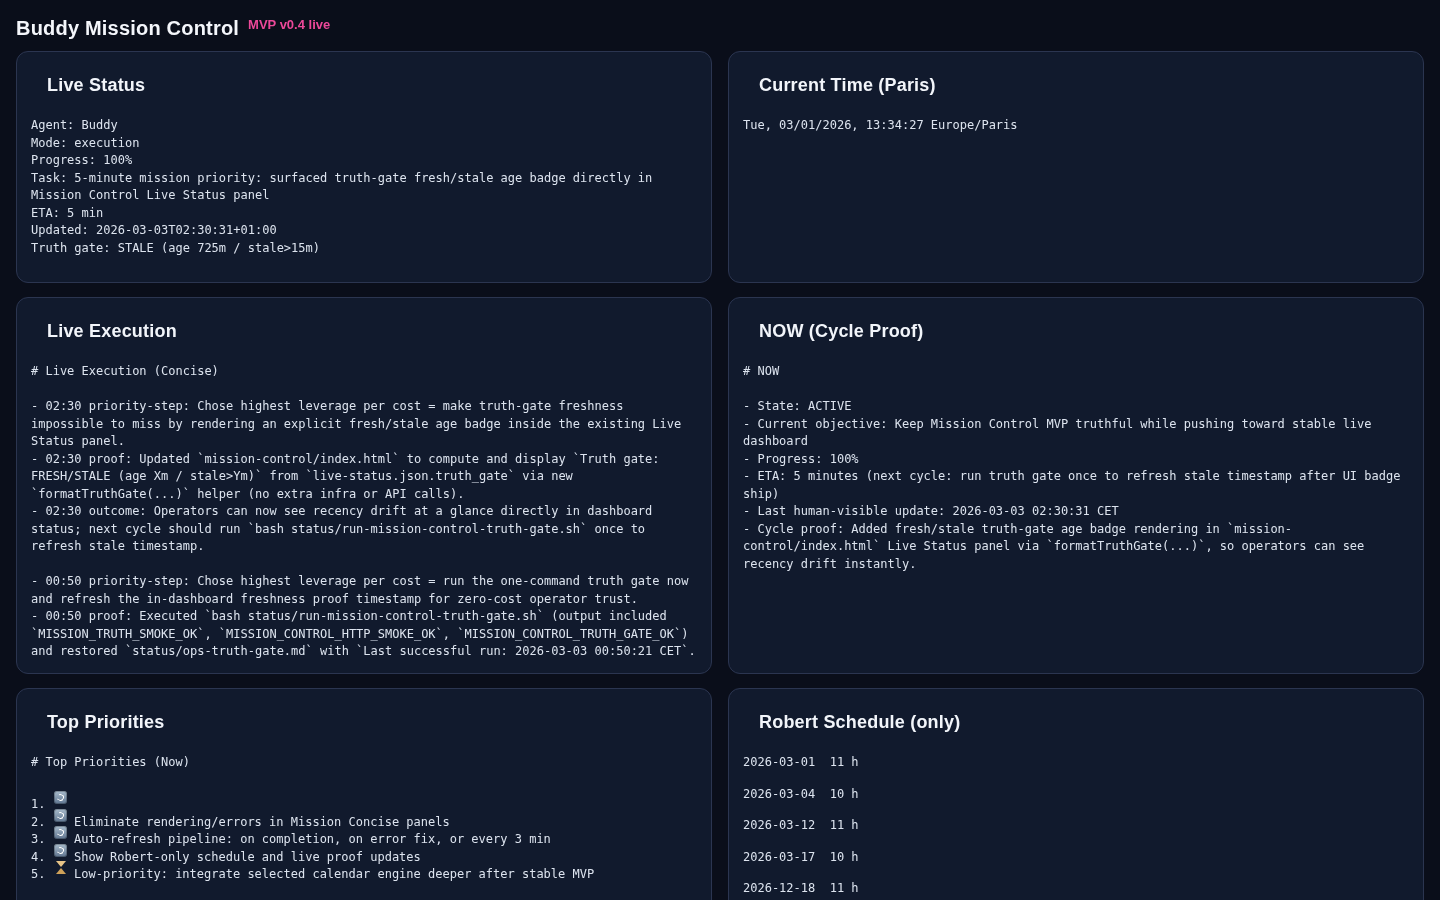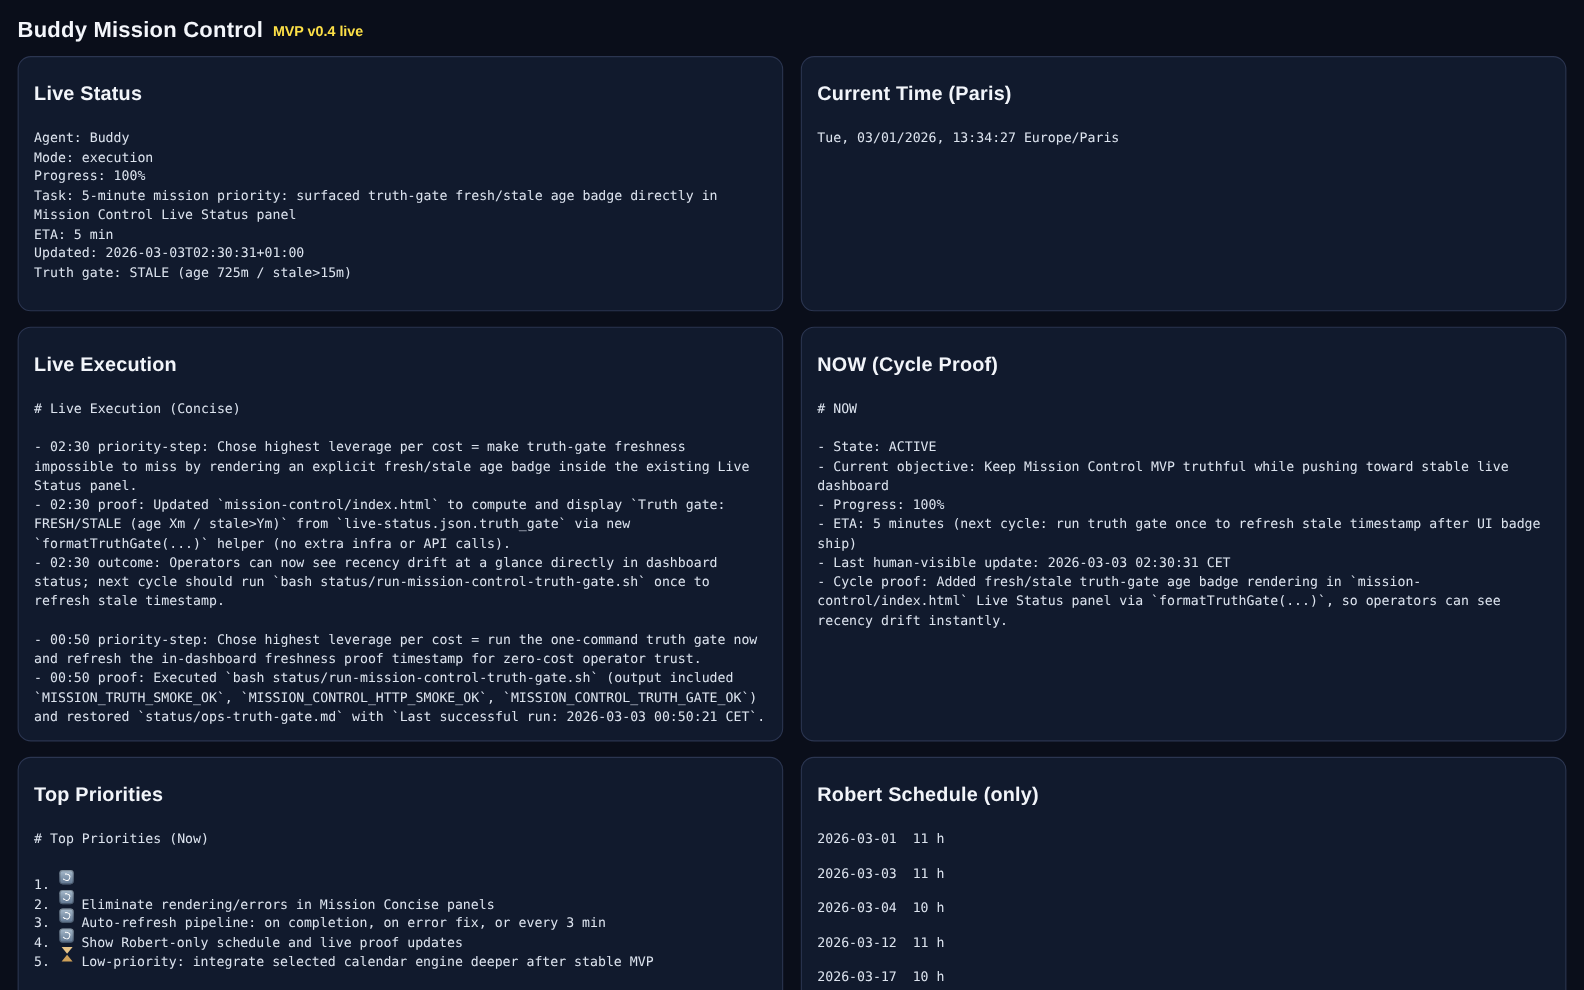"Buddy Mission Control" .header { align-items: center -> flex-start }
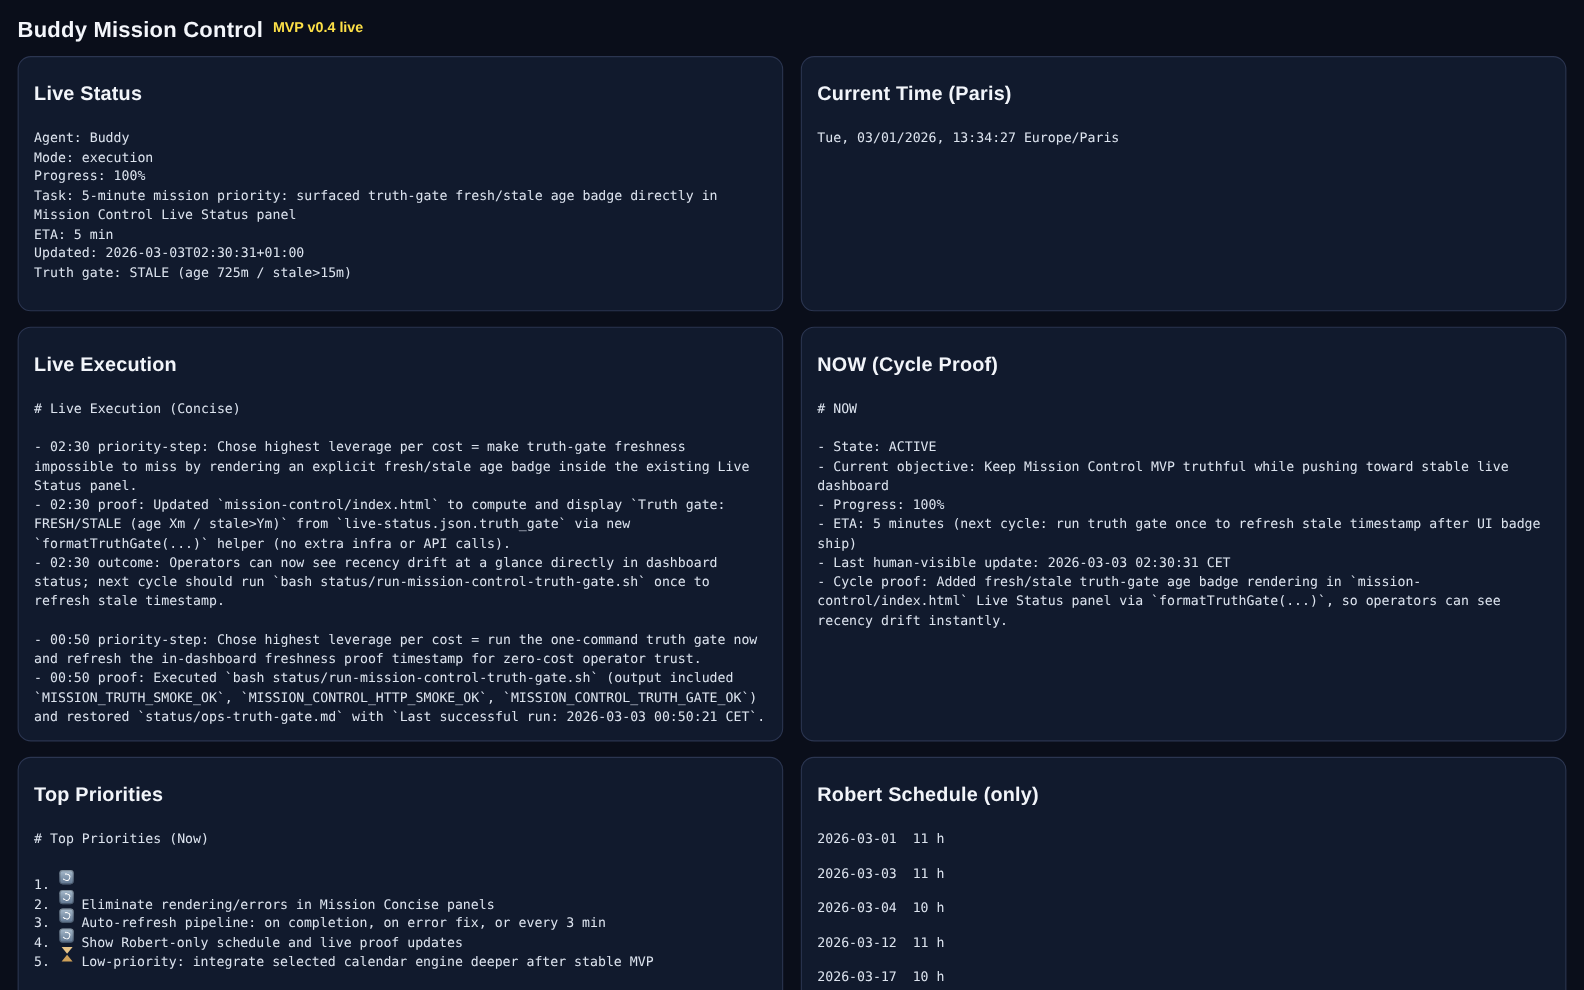"MVP v0.4 live" .app-badge { color: #fde047 -> #ec4899 }
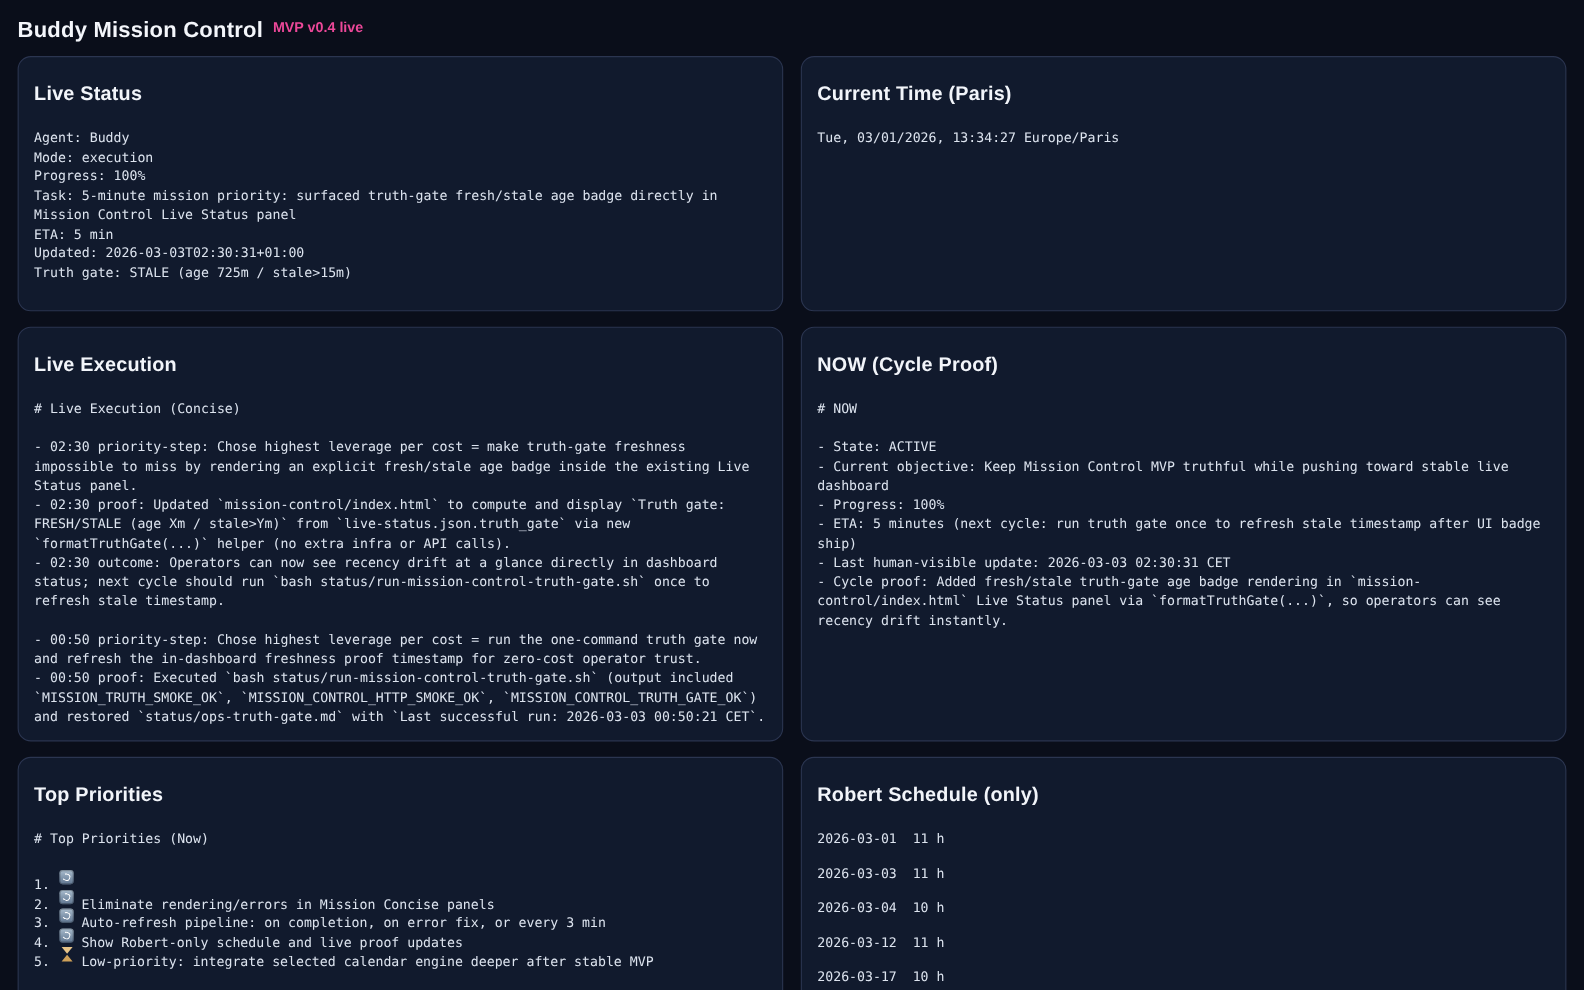"Live Status" .panel-title { margin: 0 0 21px 0 -> 0 0 21px 16px }
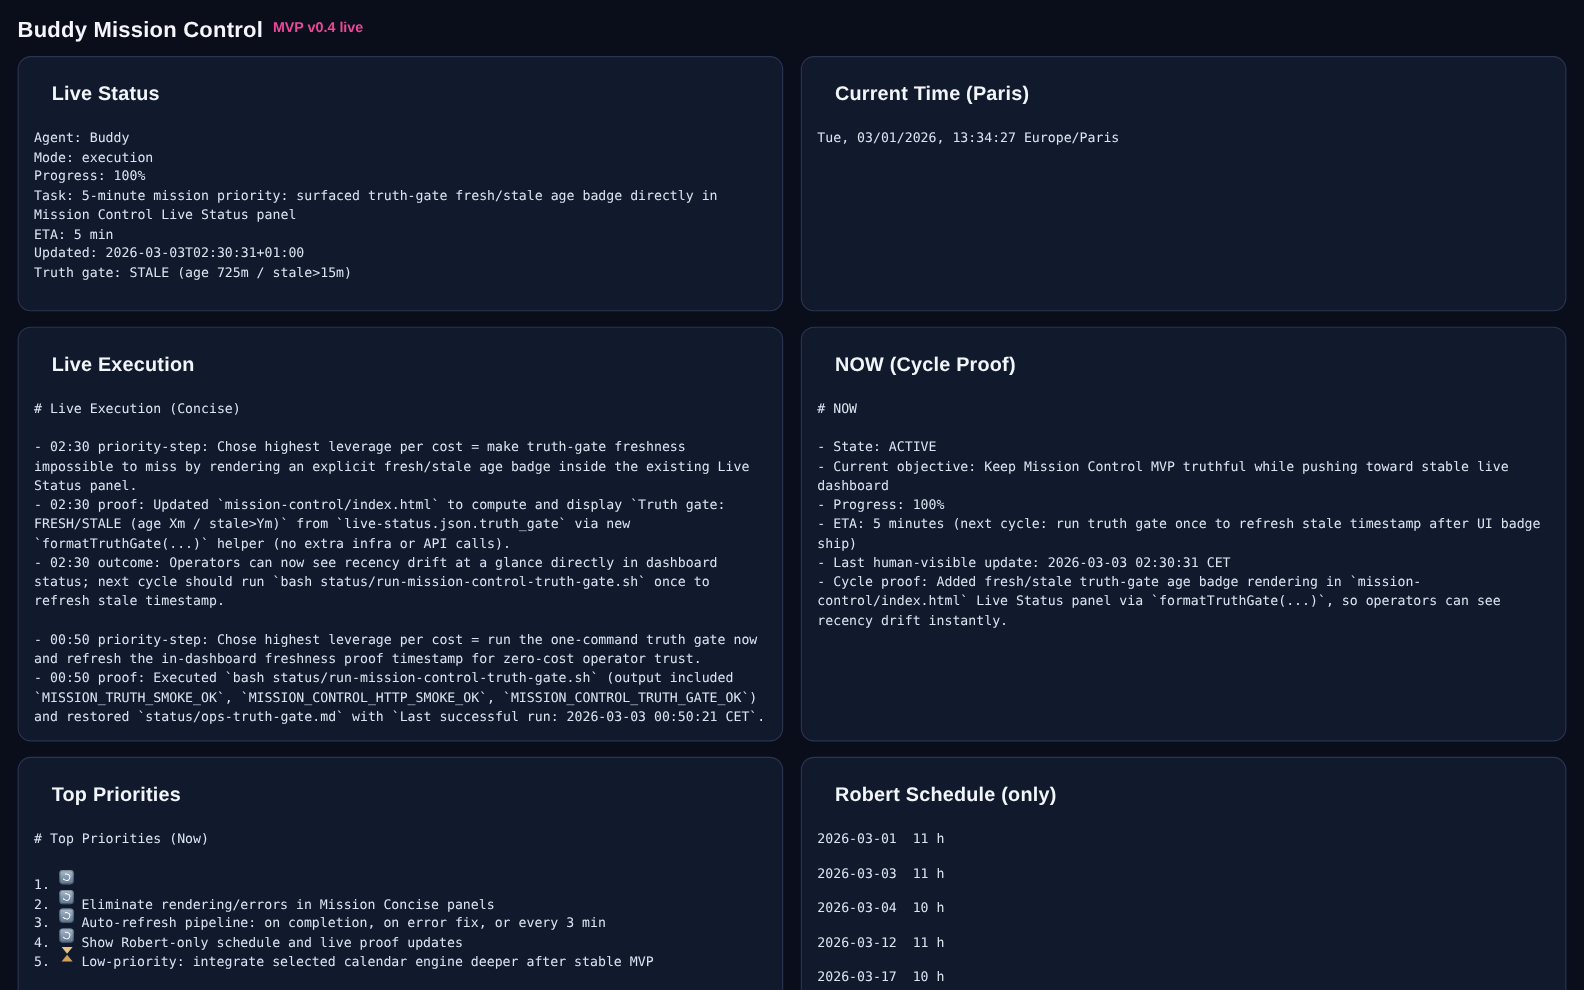"2026-03-03 11 h" div.mono { html: <div>2026-03-03 11 h</div> -> none }
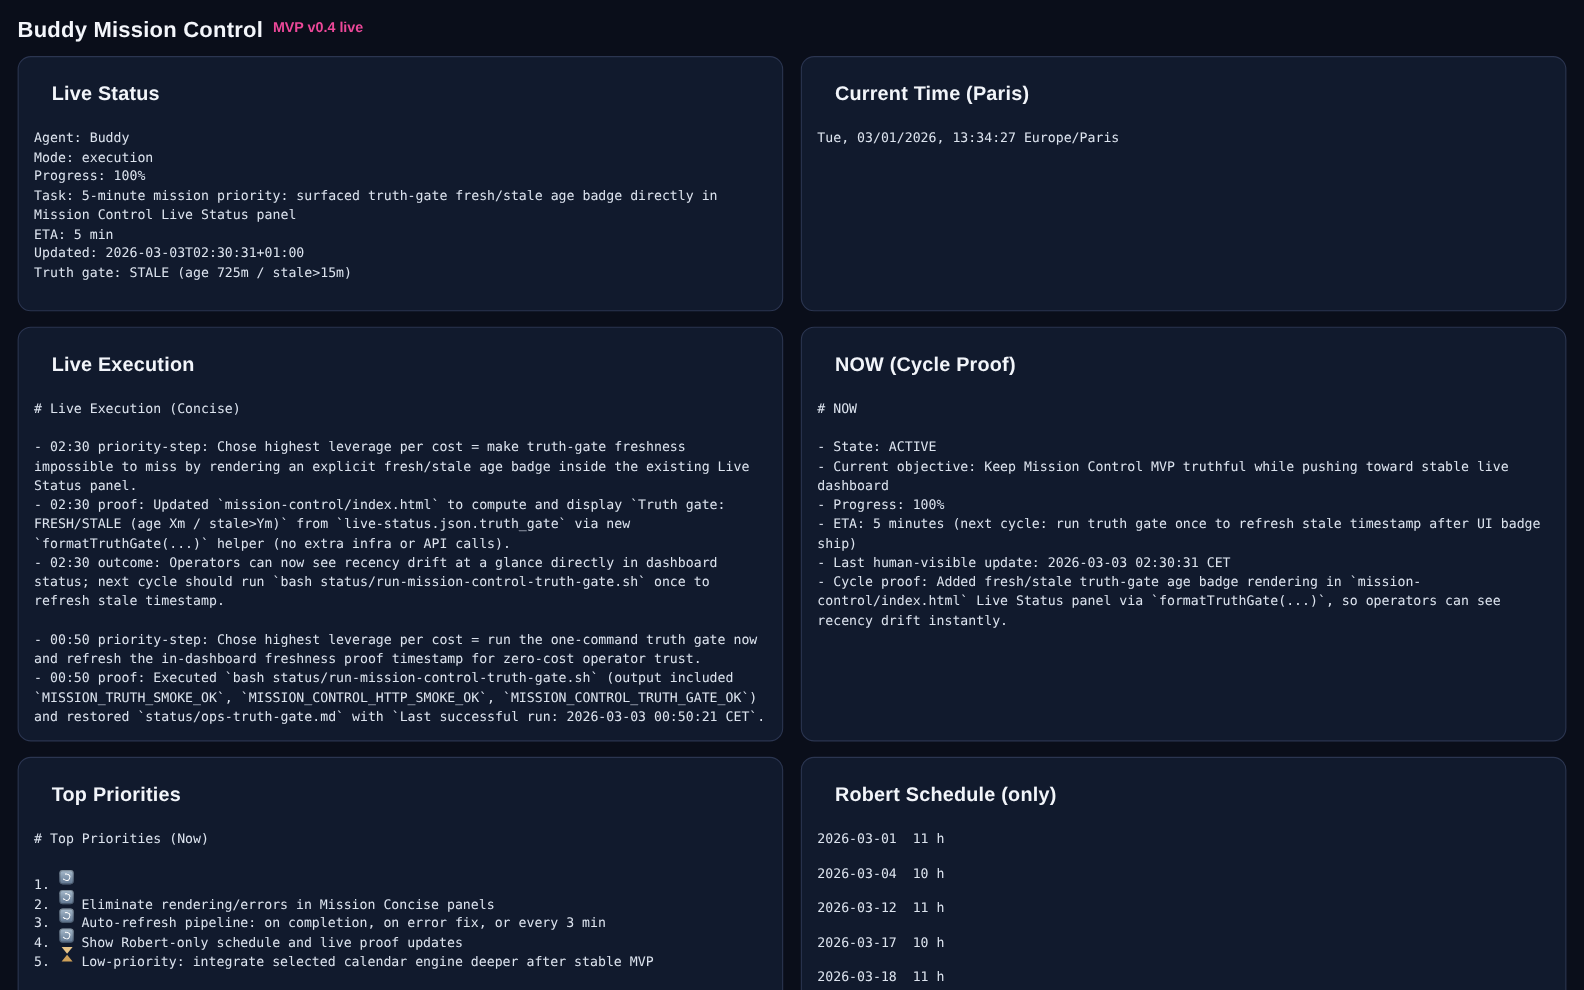"2026-03-18 11 h" div.mono { text: 2026-03-18 -> 2026-12-18 }
